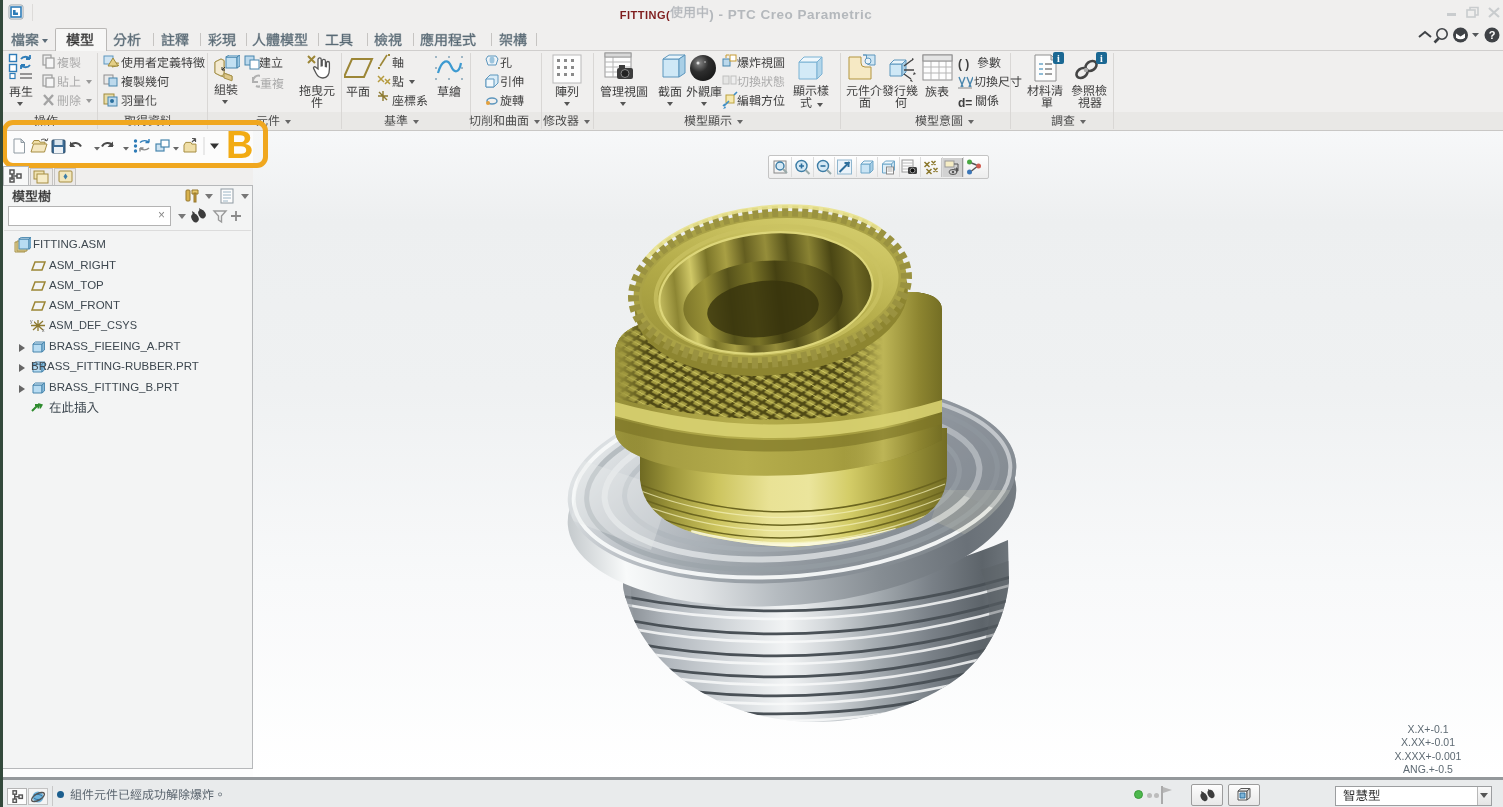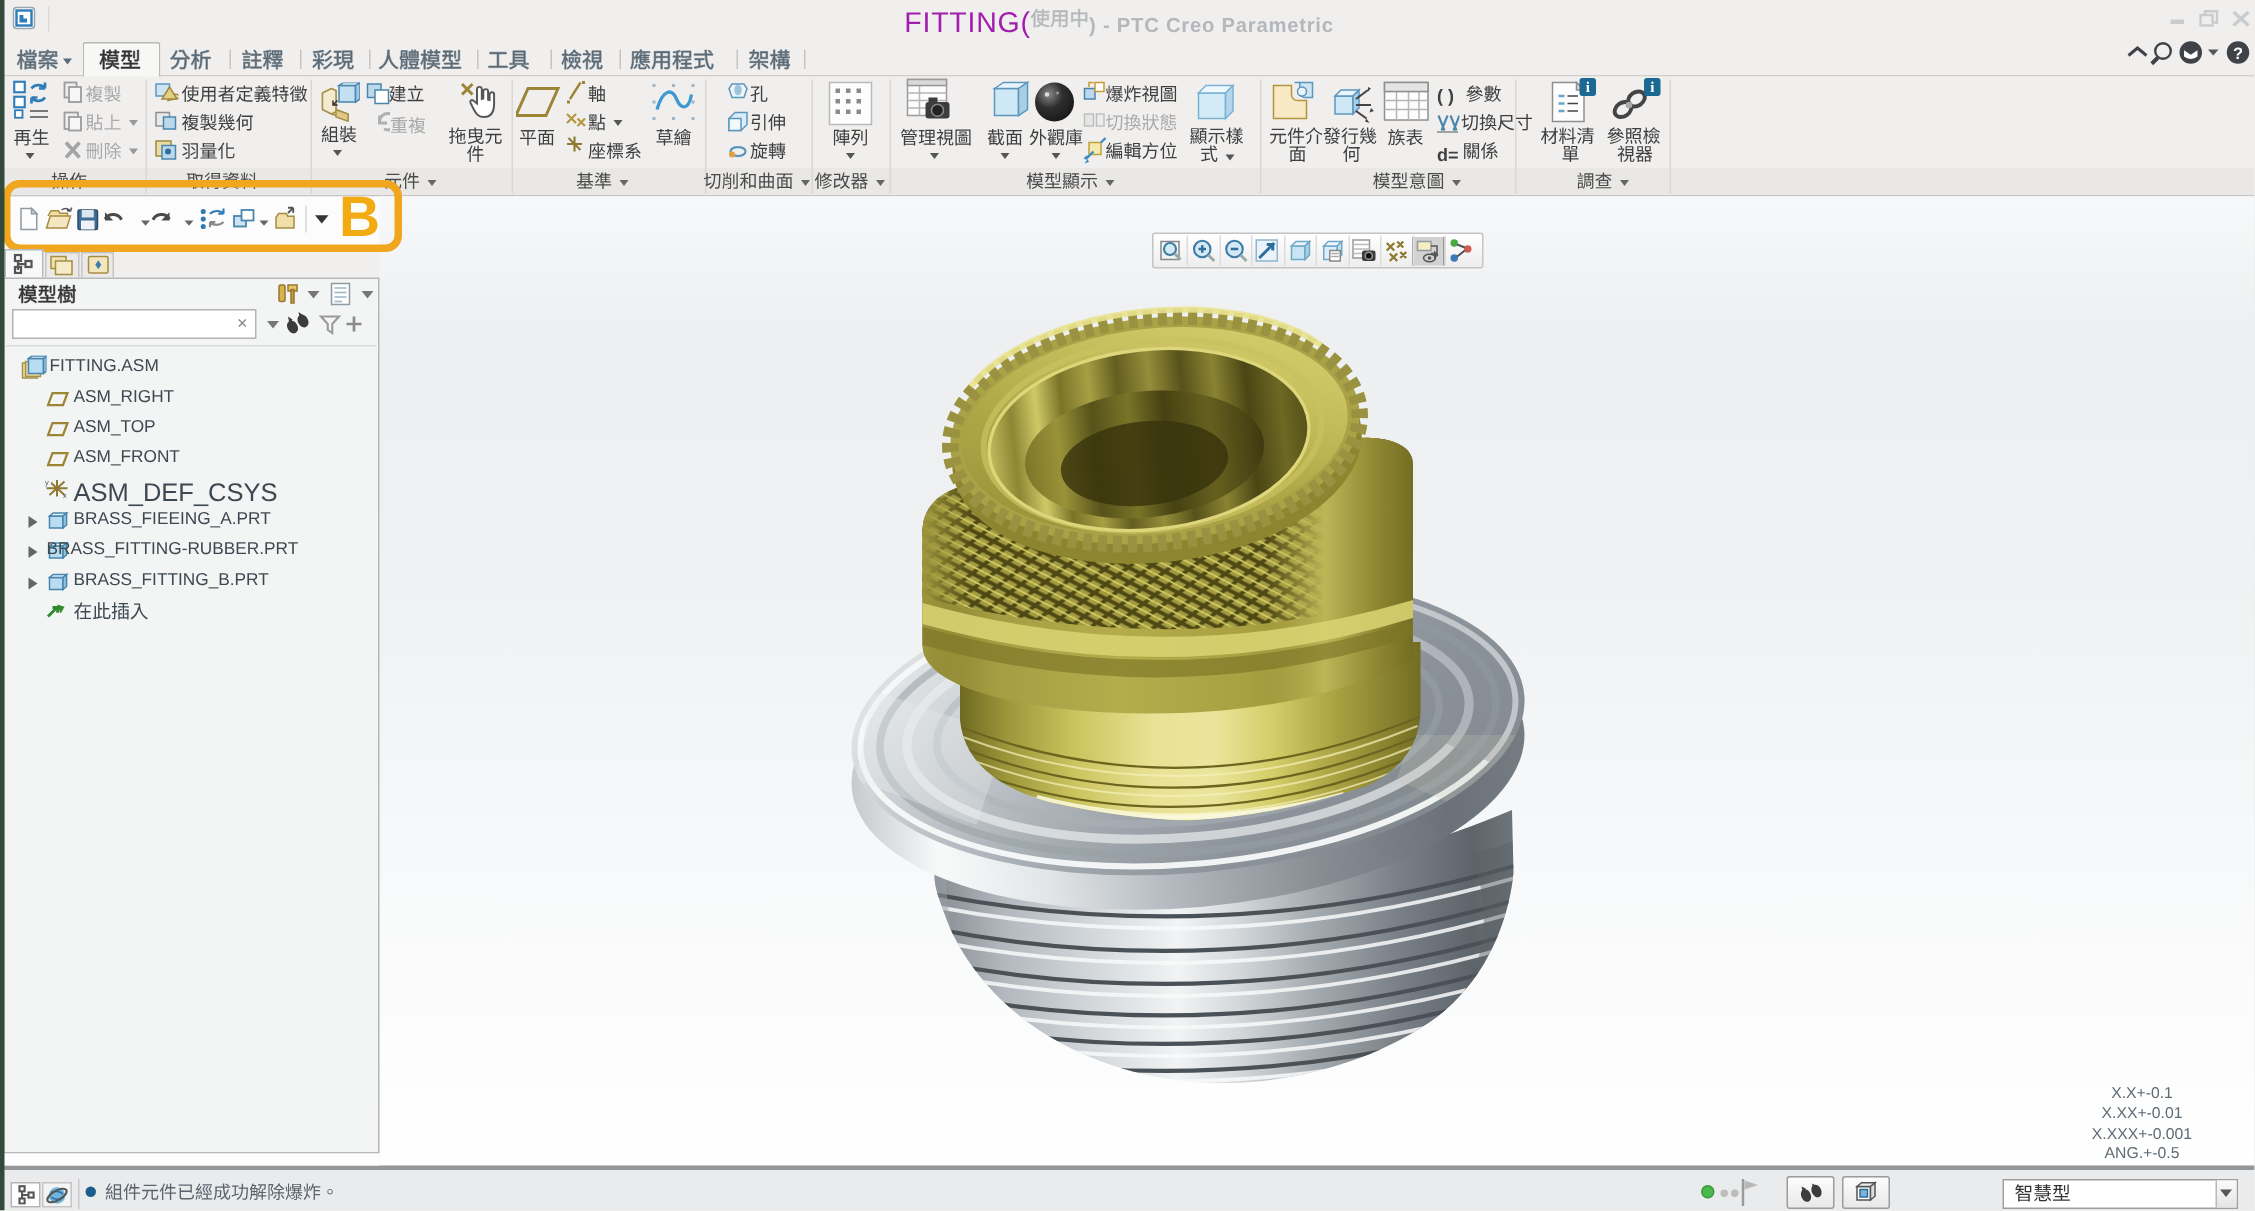"FITTING(" span { color: #a21caf -> #7f1d1d; font-size: 19px -> 11px; font-weight: normal -> bold }
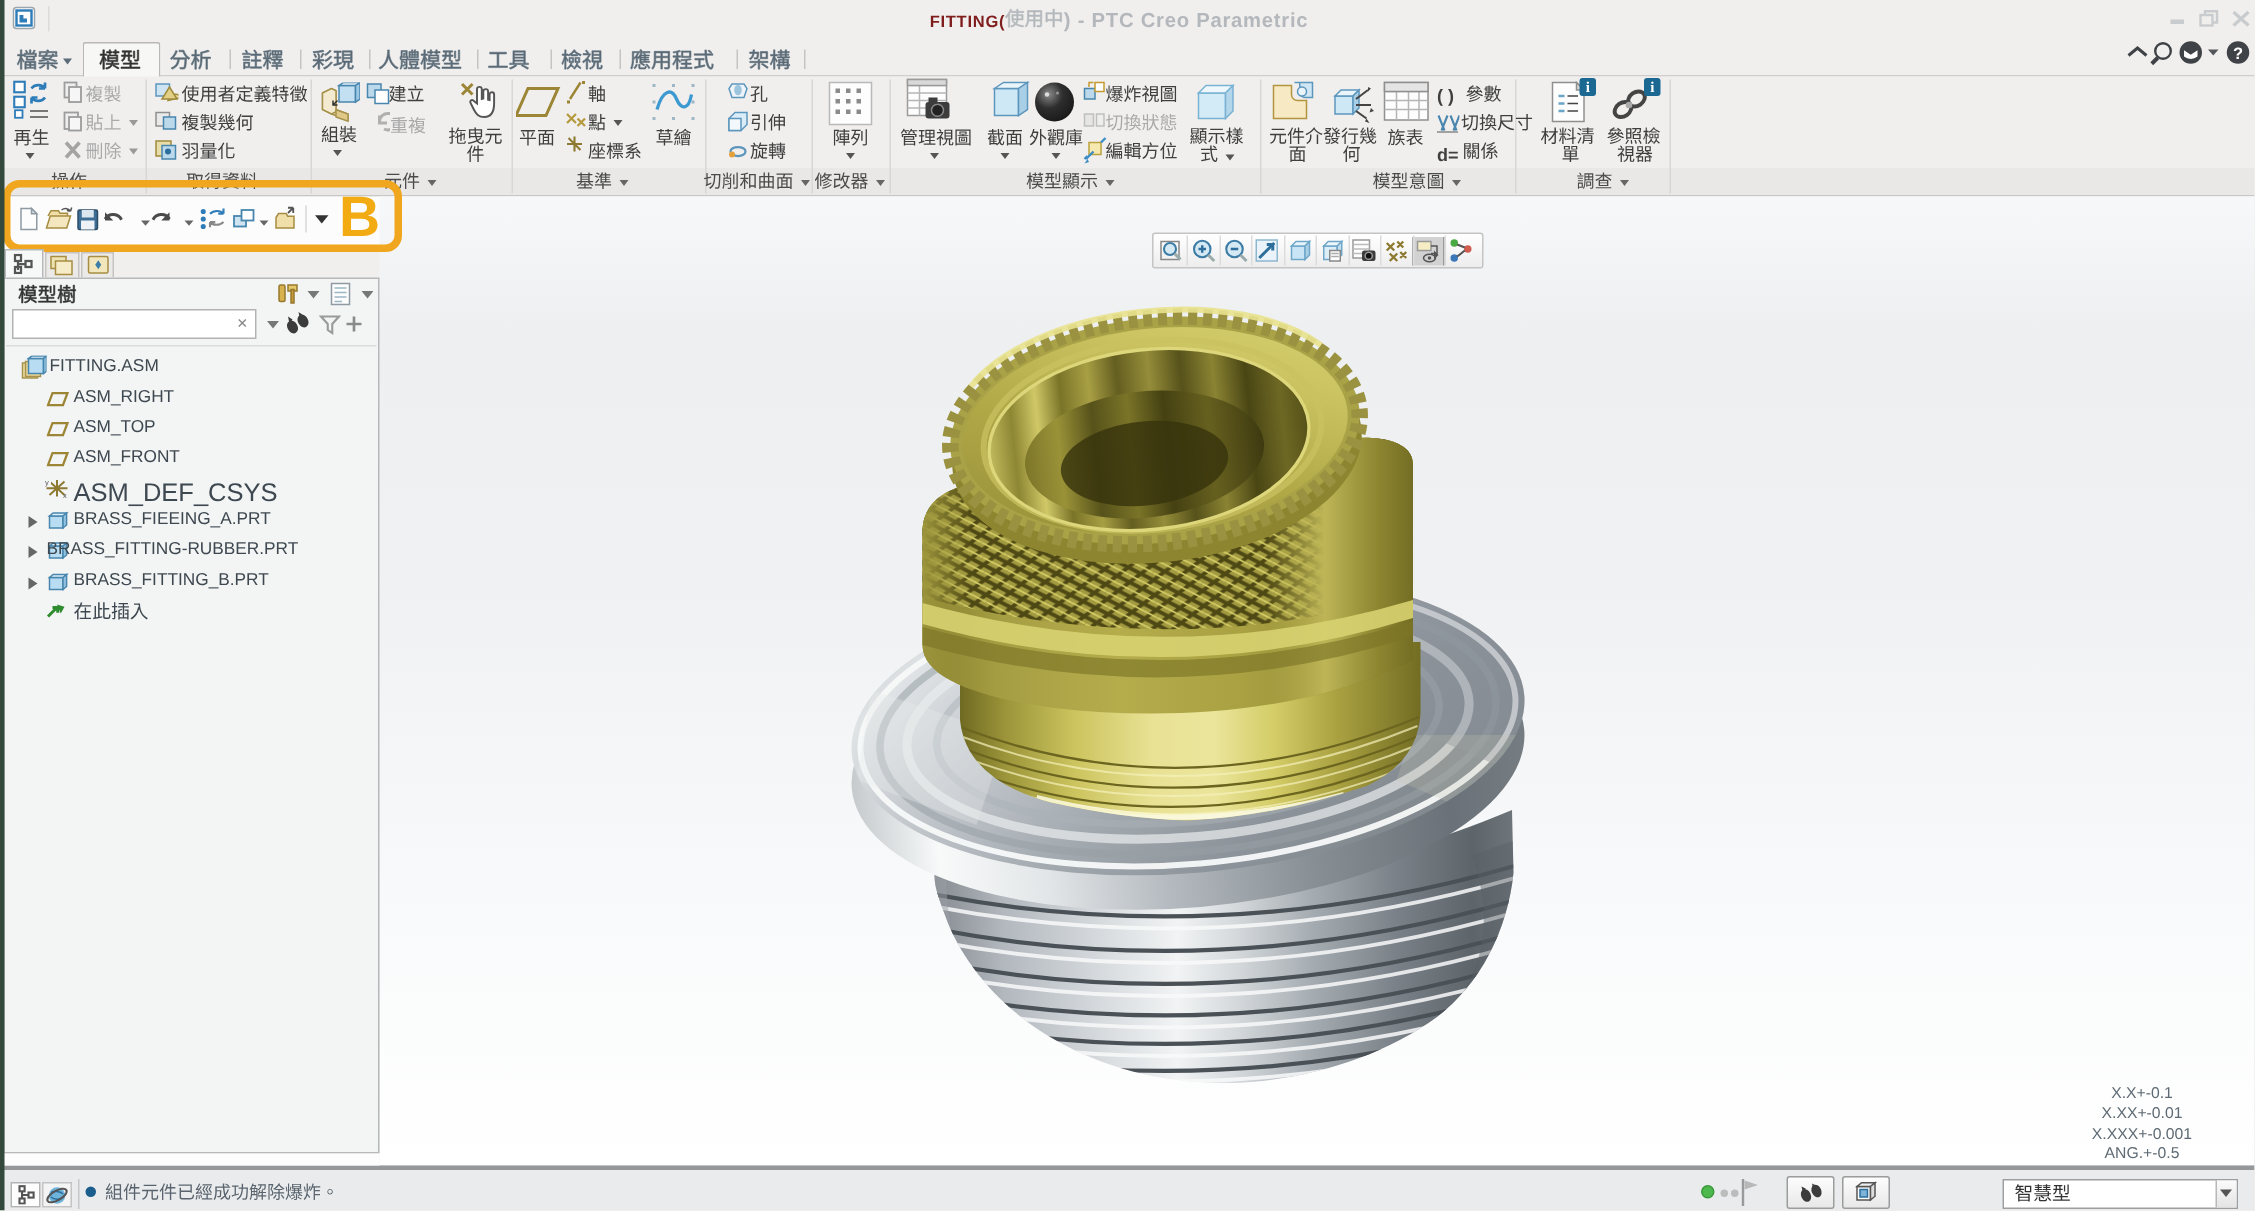"ASM_DEF_CSYS" div.a { font-size: 17px -> 11px }
